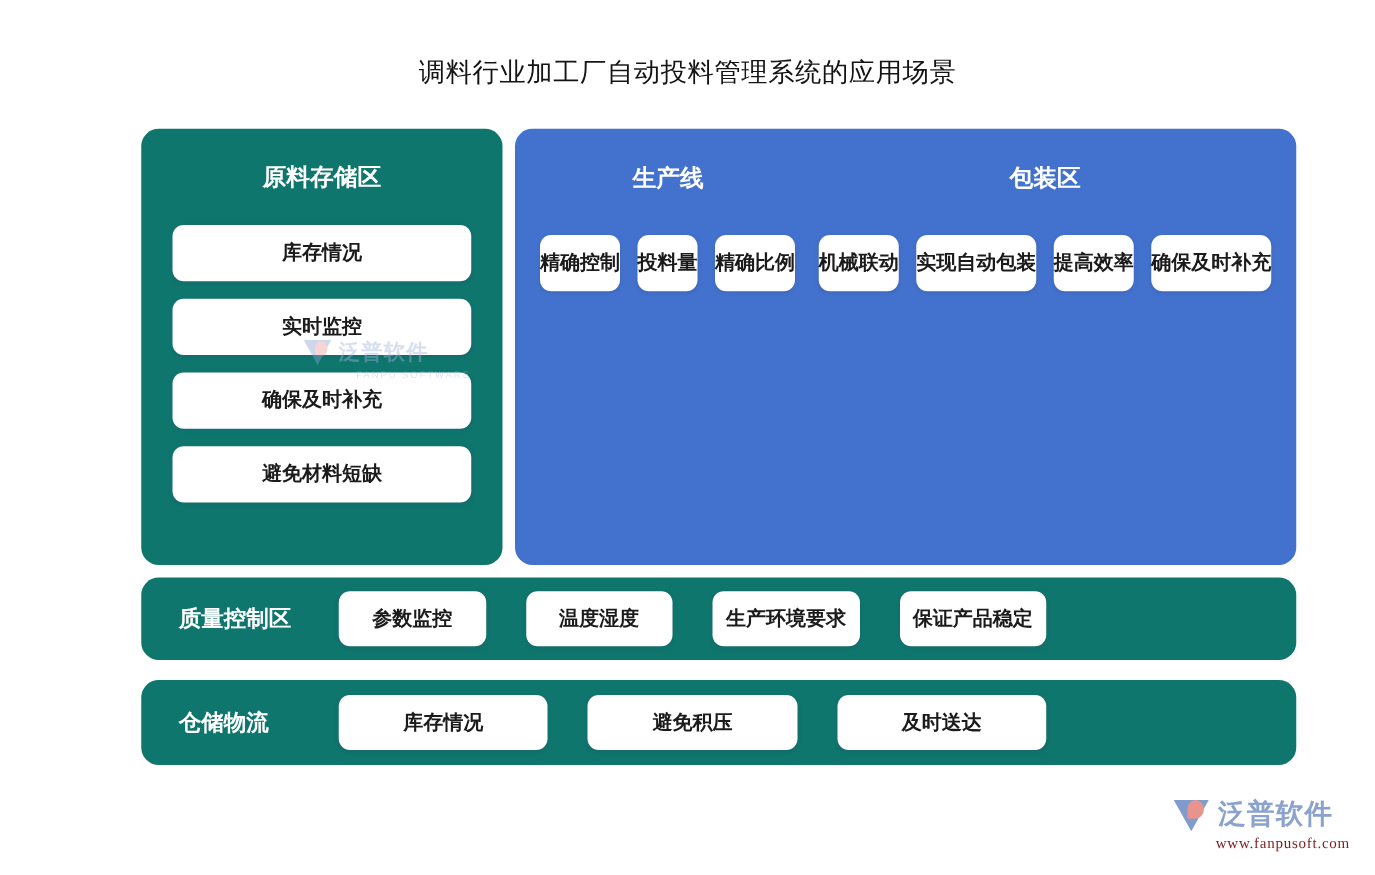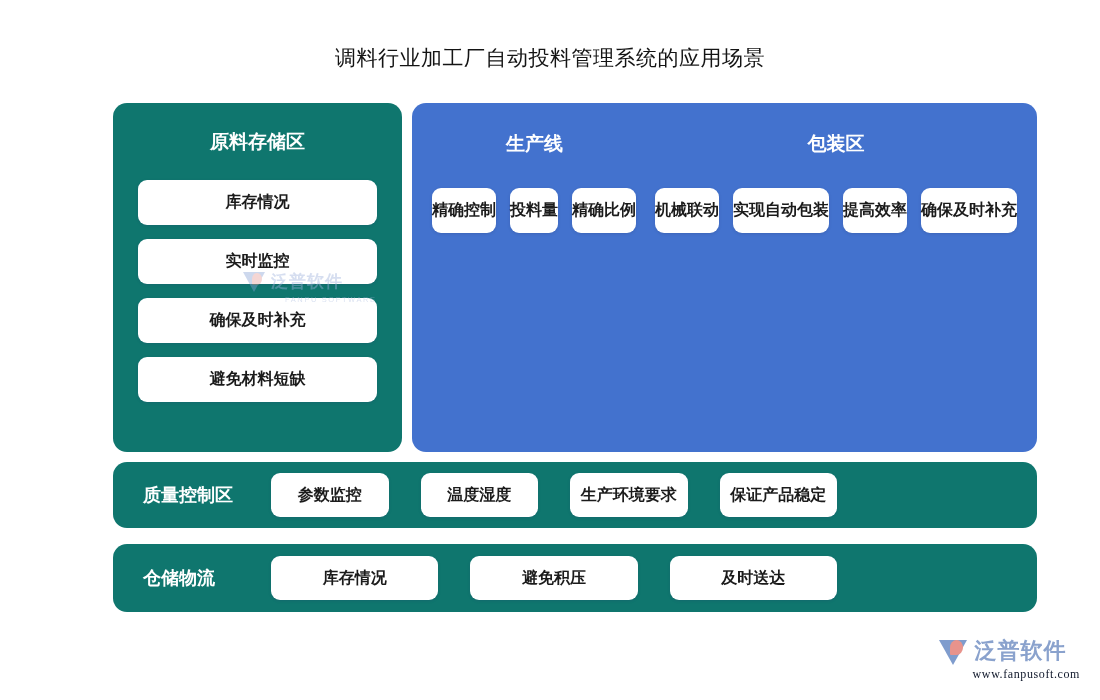"www.fanpusoft.com" .brand-url { color: #0f172a -> #7f1d1d }
